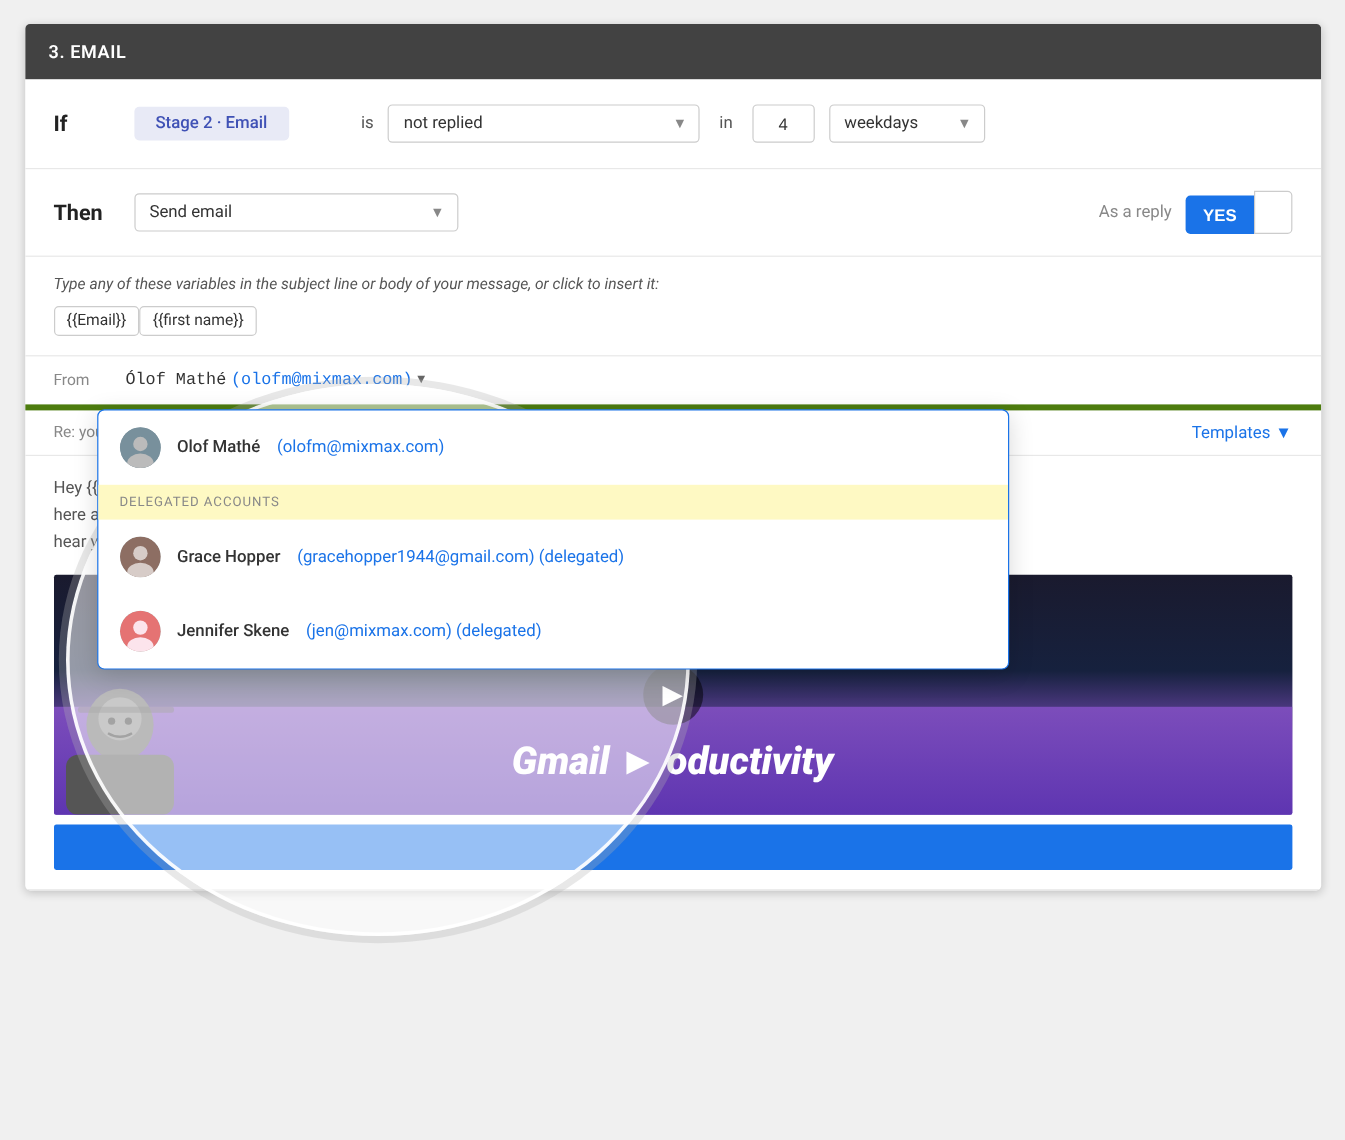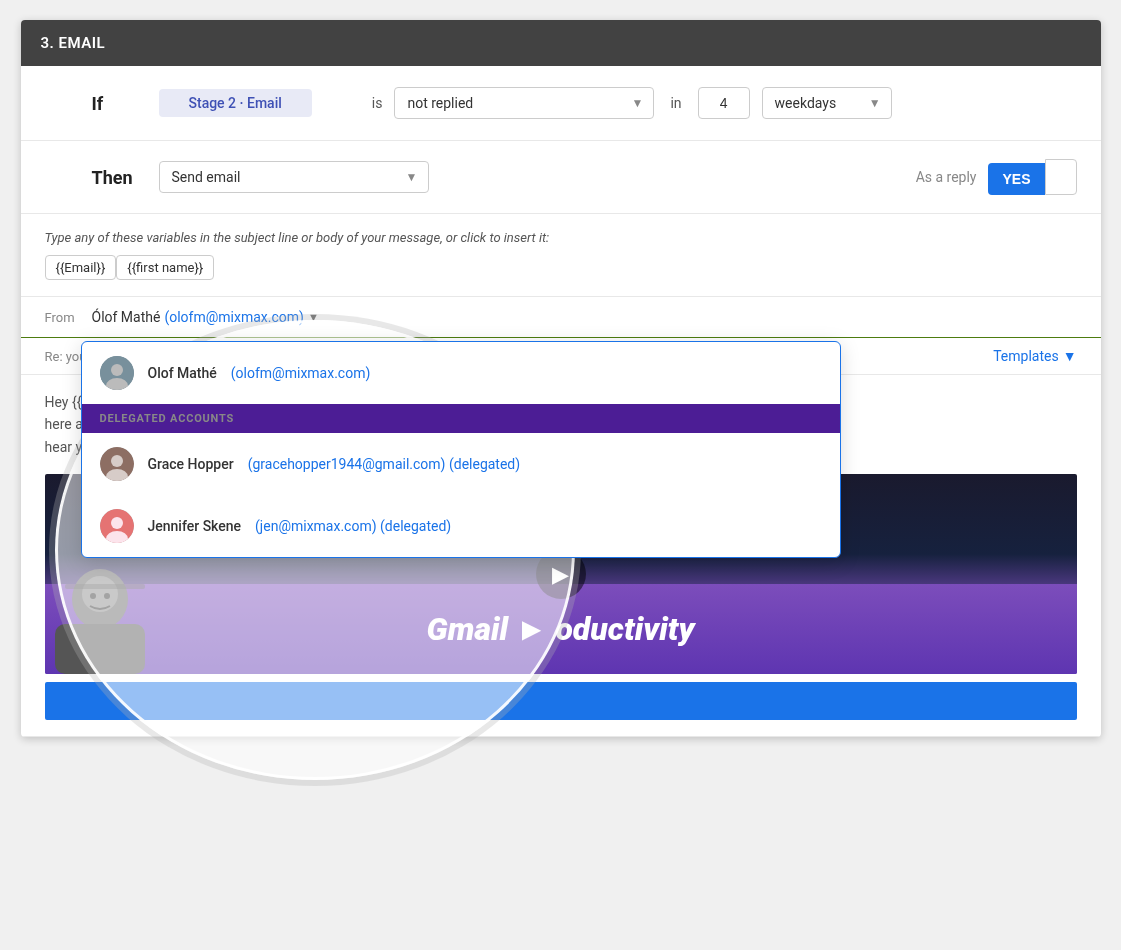"If" .section-label { margin-left: 47px -> none }
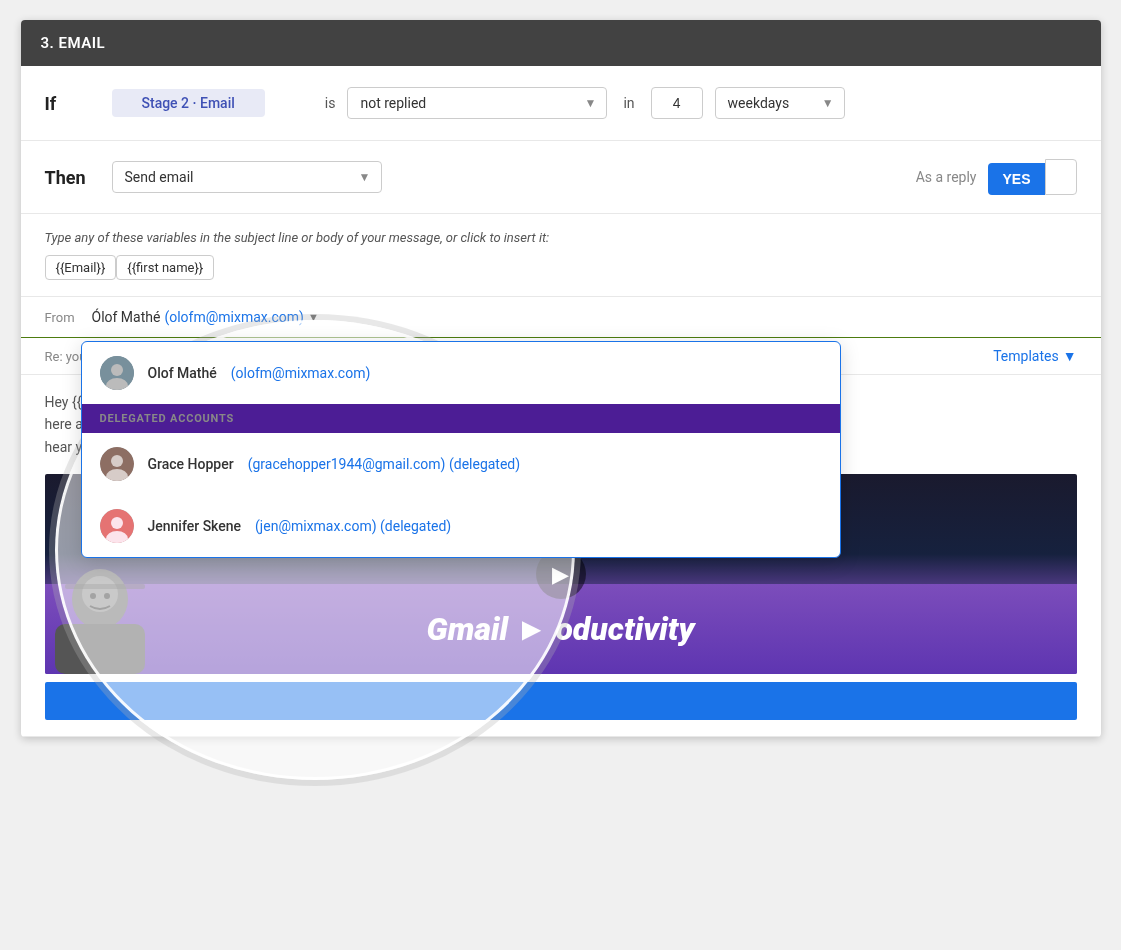"Stage 2 · Email" .stage-badge { padding: 6px 30px -> 6px 18px }
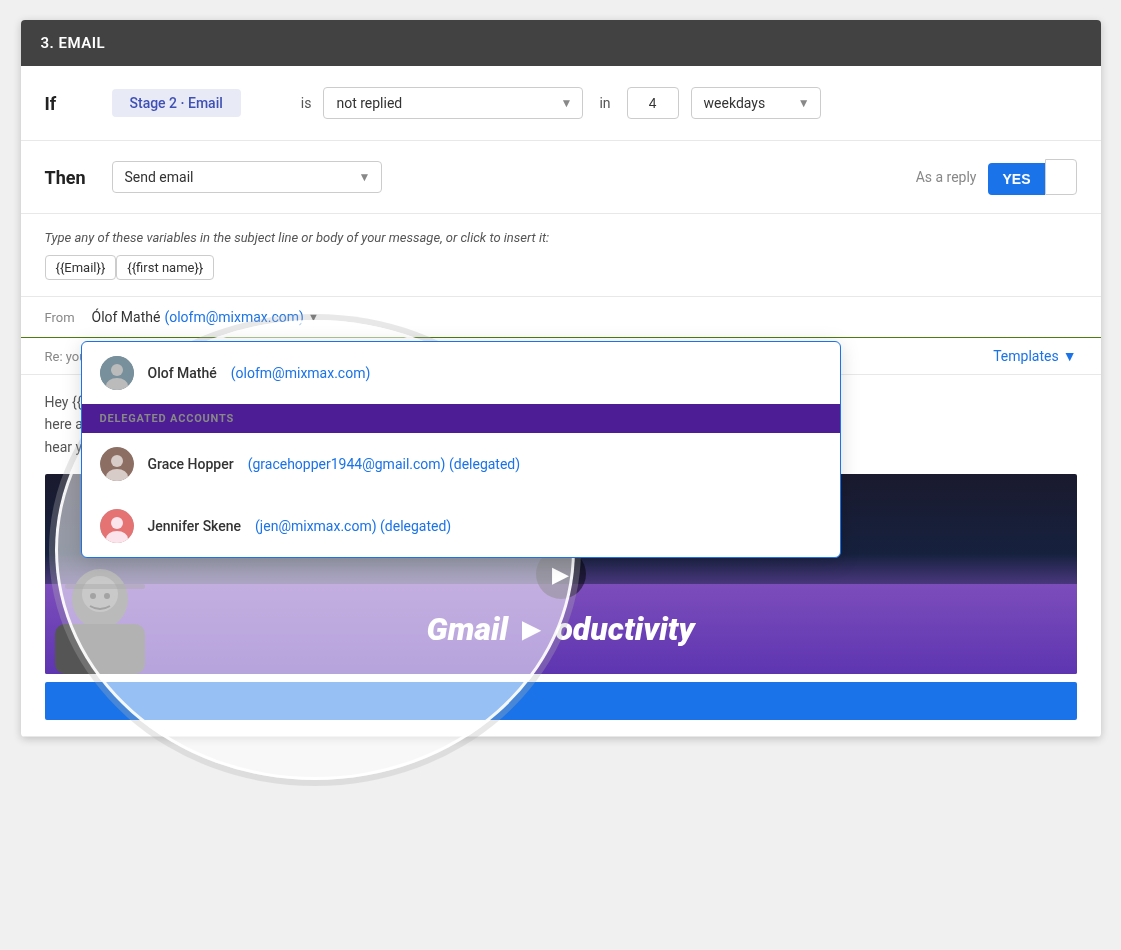"From" .from-row { border-bottom: 1px solid #4d7c0f -> 5px solid #4d7c0f; gap: 7px -> 20px }
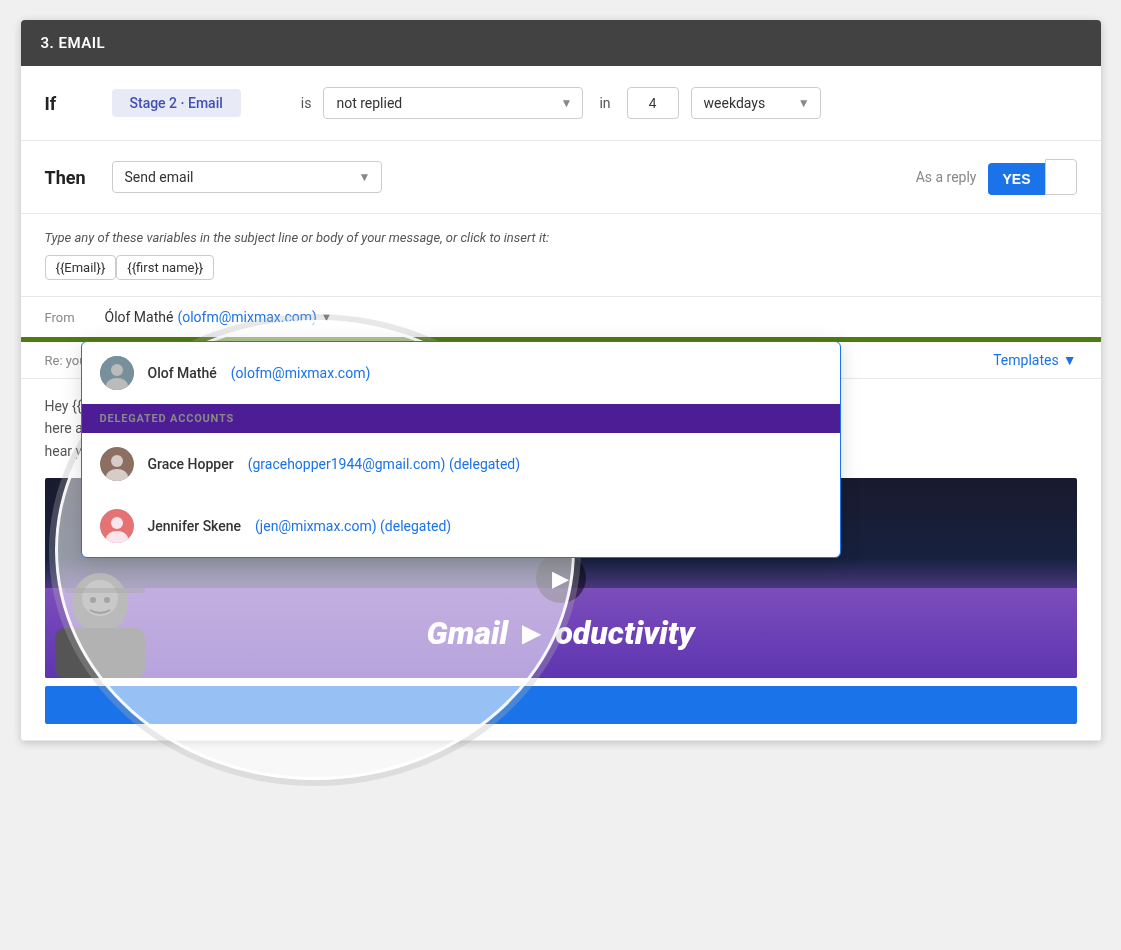"Ólof Mathé" .from-value { font-family: none -> Liberation Mono, monospace }
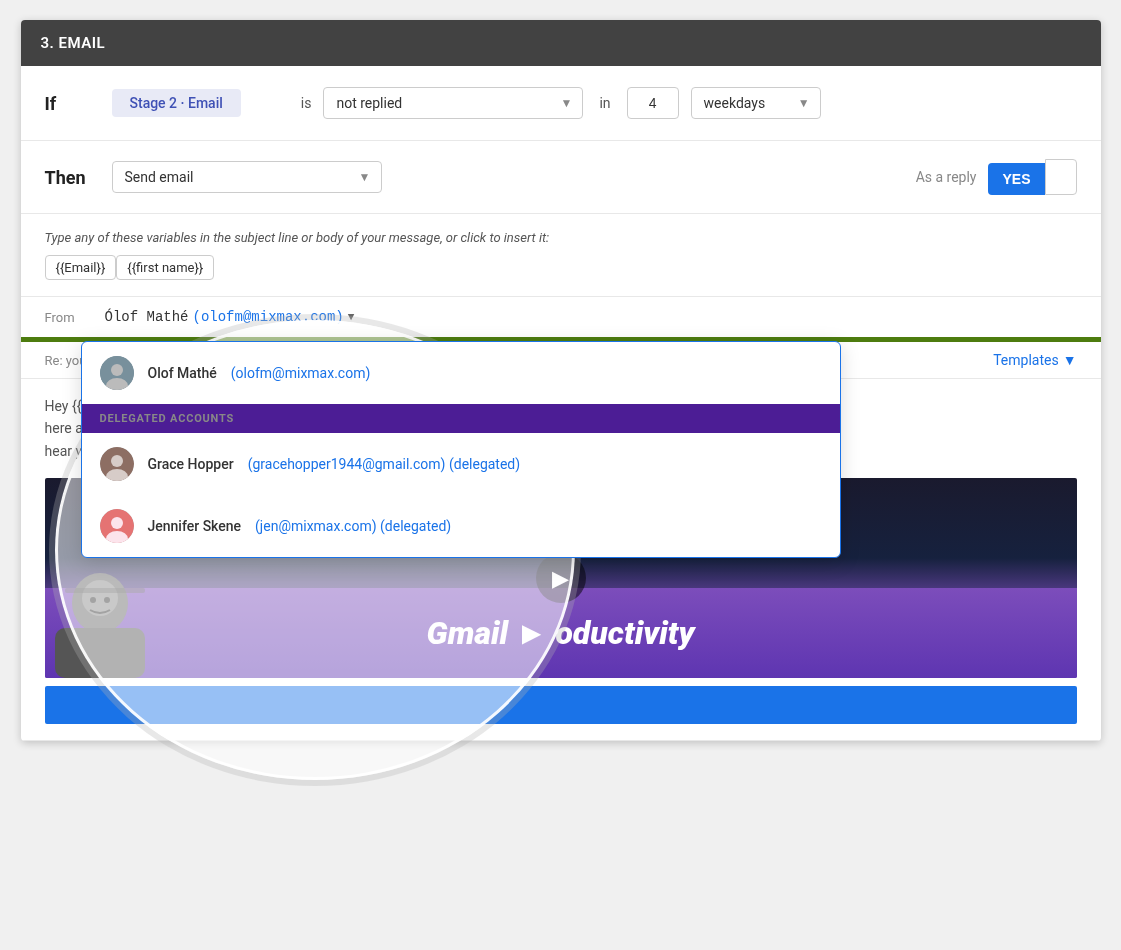"DELEGATED ACCOUNTS" .dropdown-divider-row { background: #4c1d95 -> #fef9c3; font-weight: 700 -> 400 }
